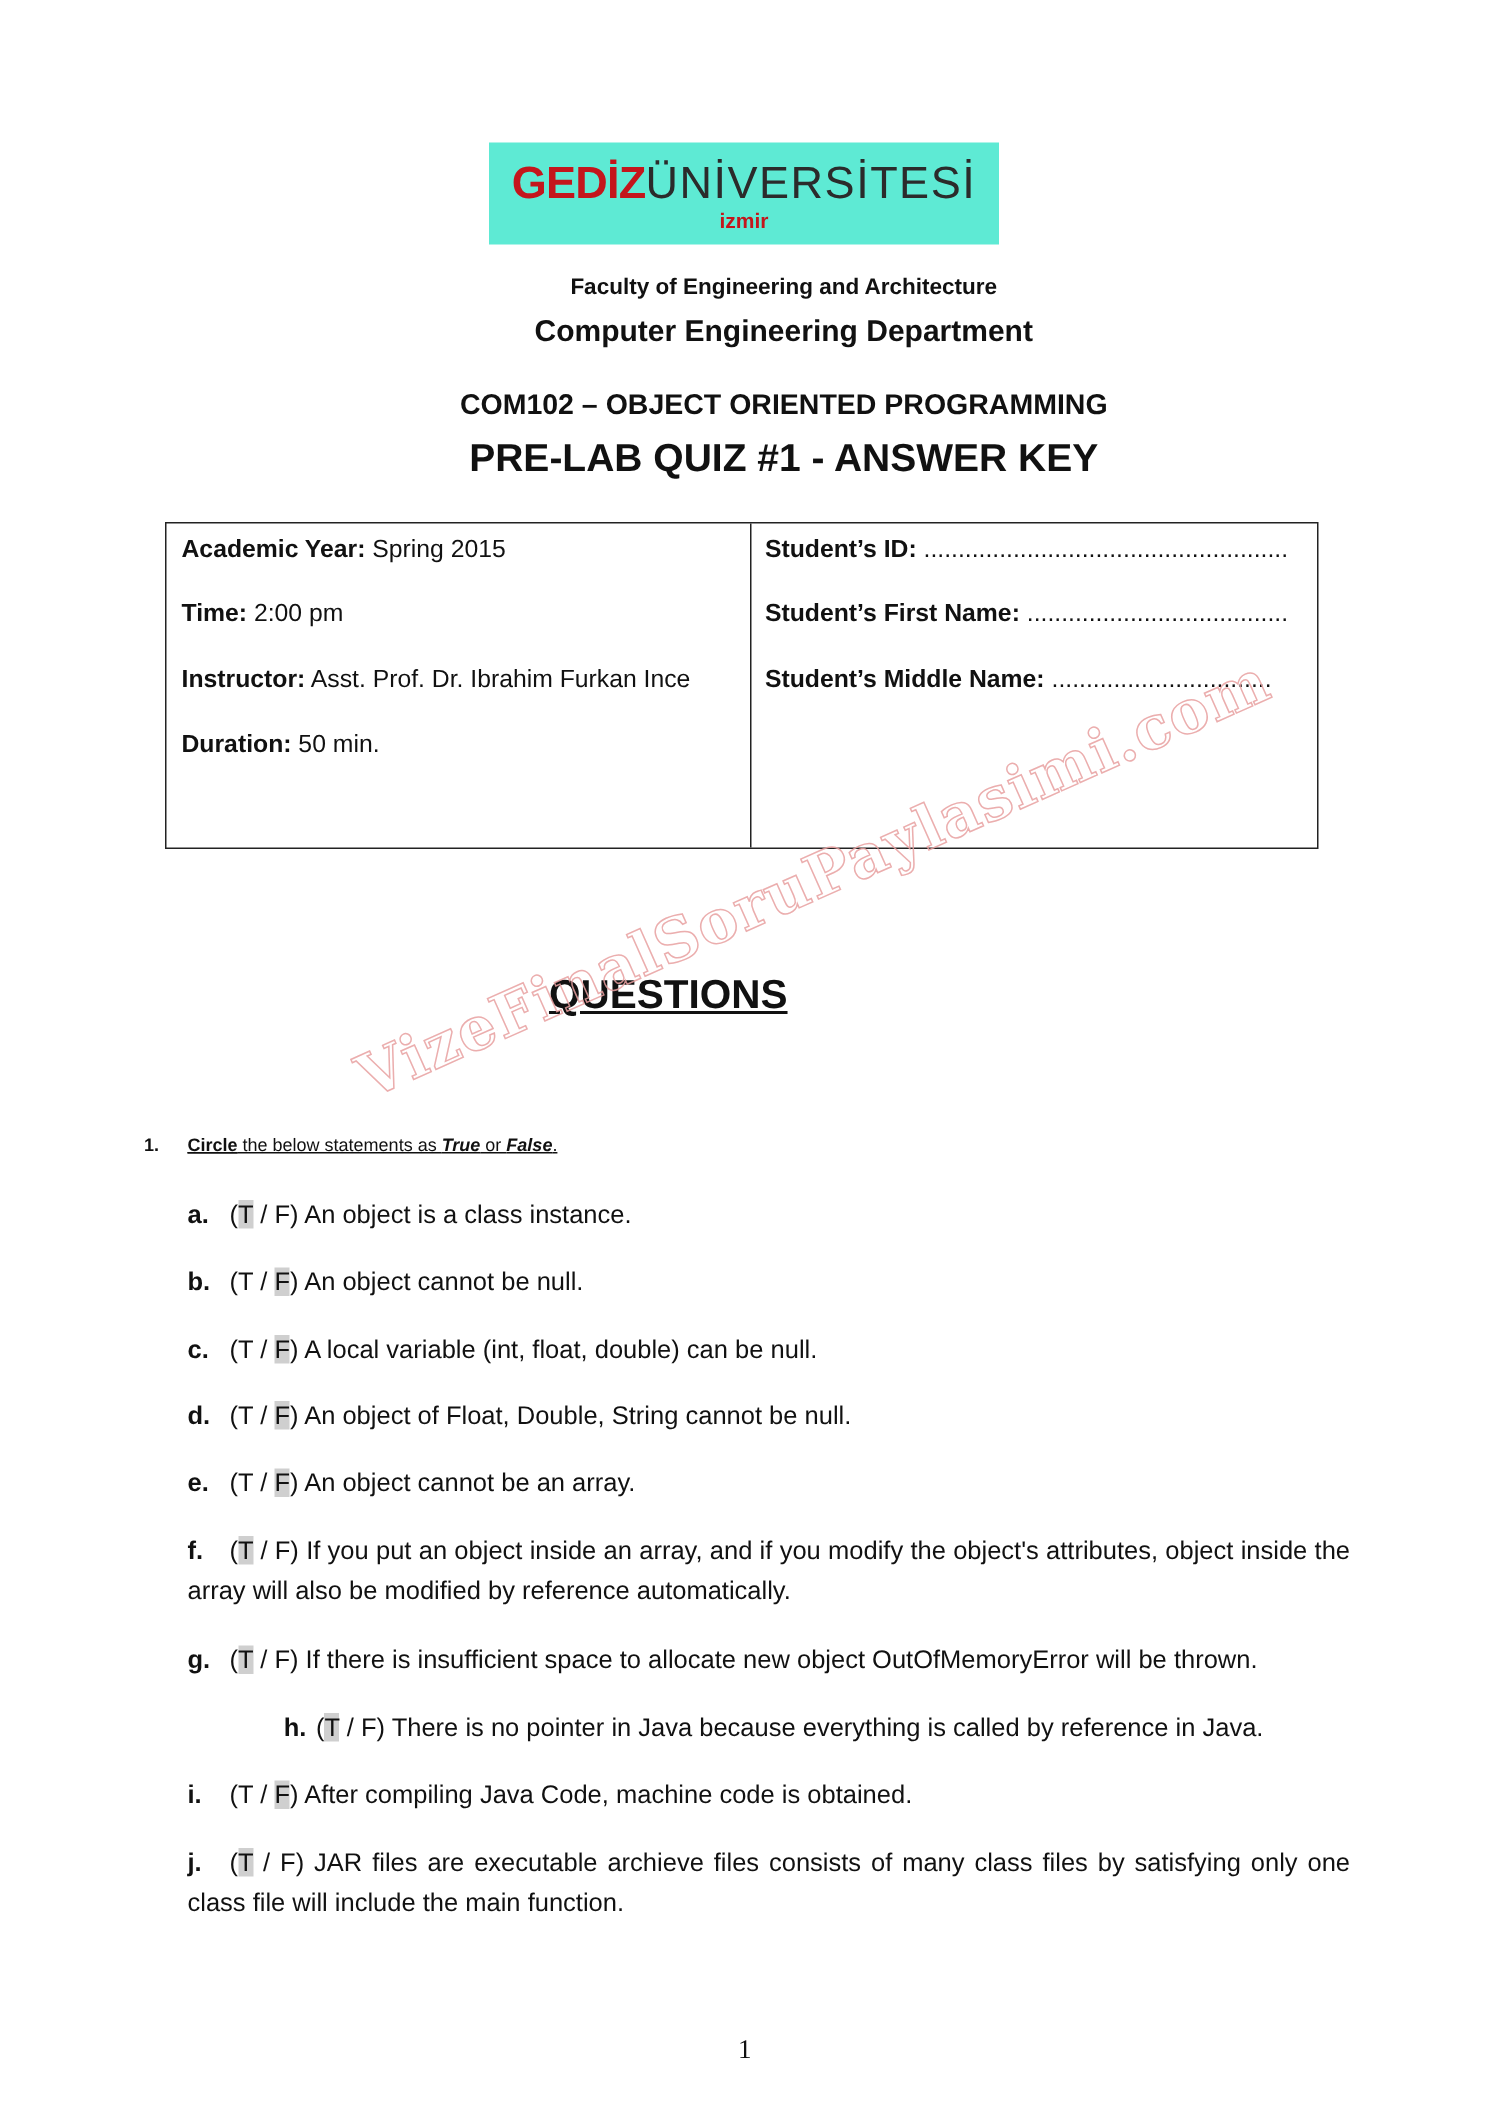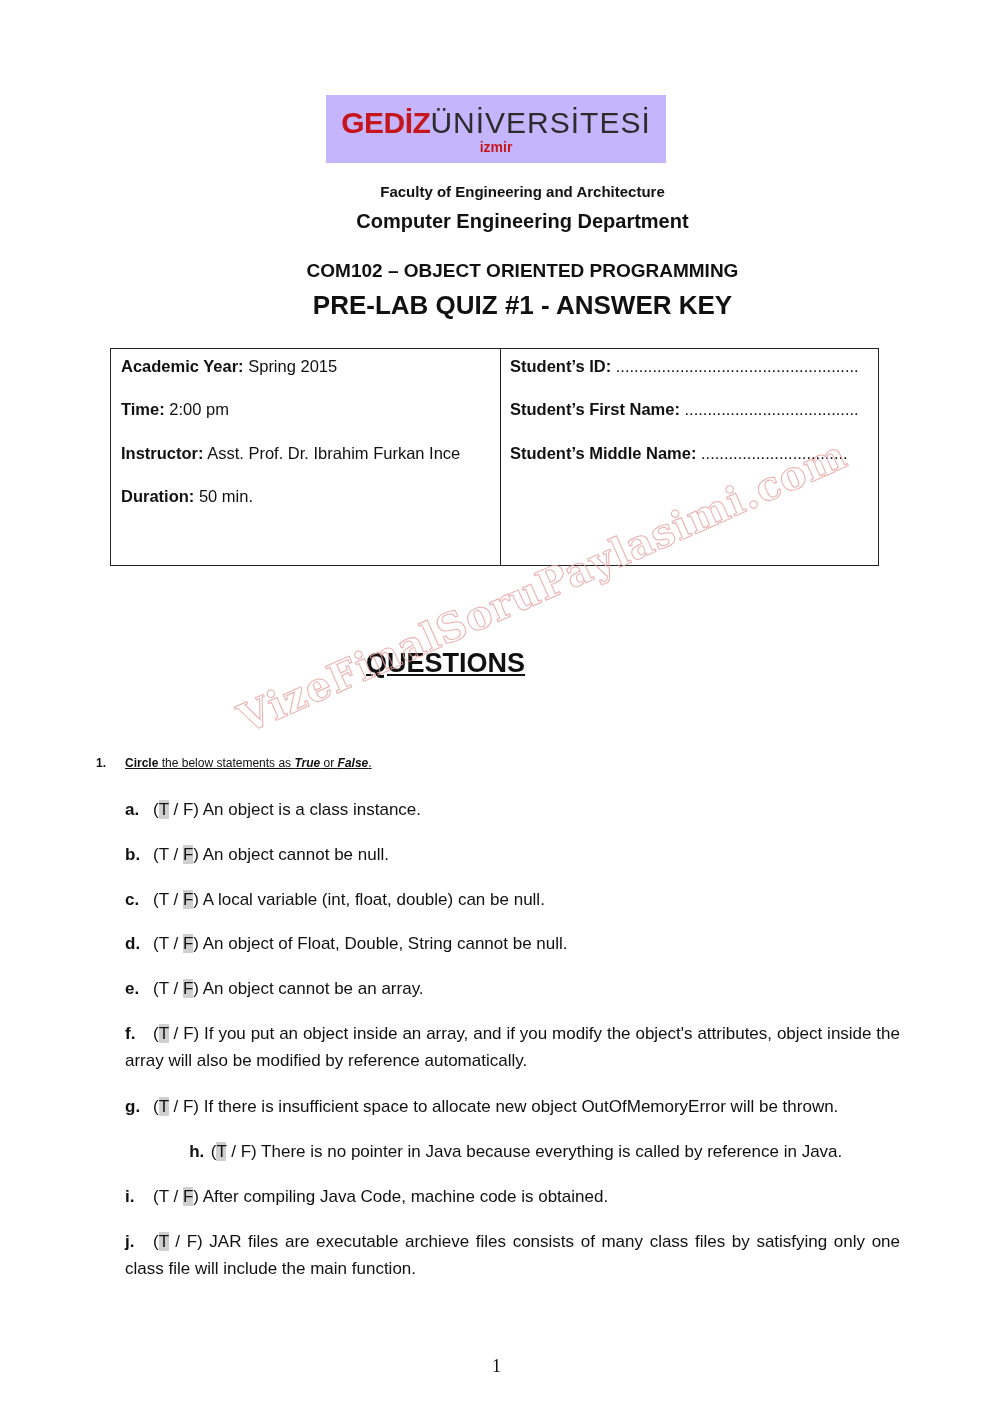"GEDİZÜNİVERSİTESİ" .logo { background: #c4b5fd -> #5eead4 }
